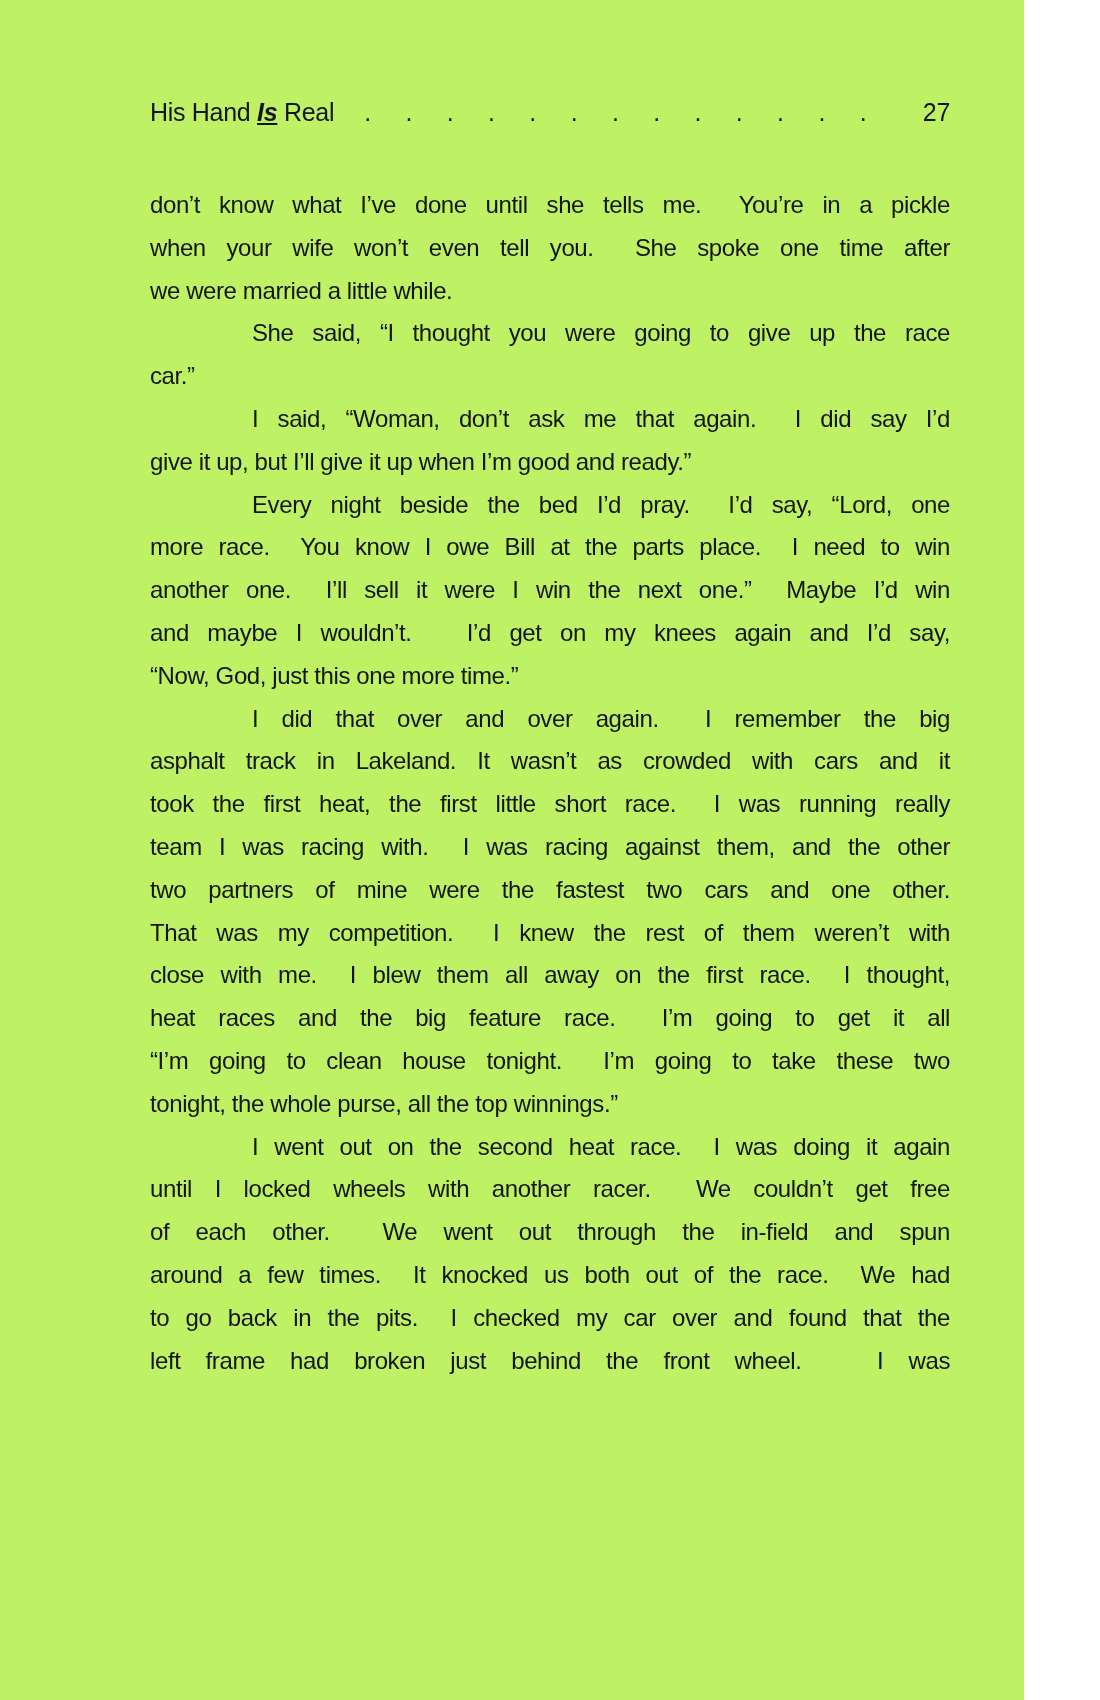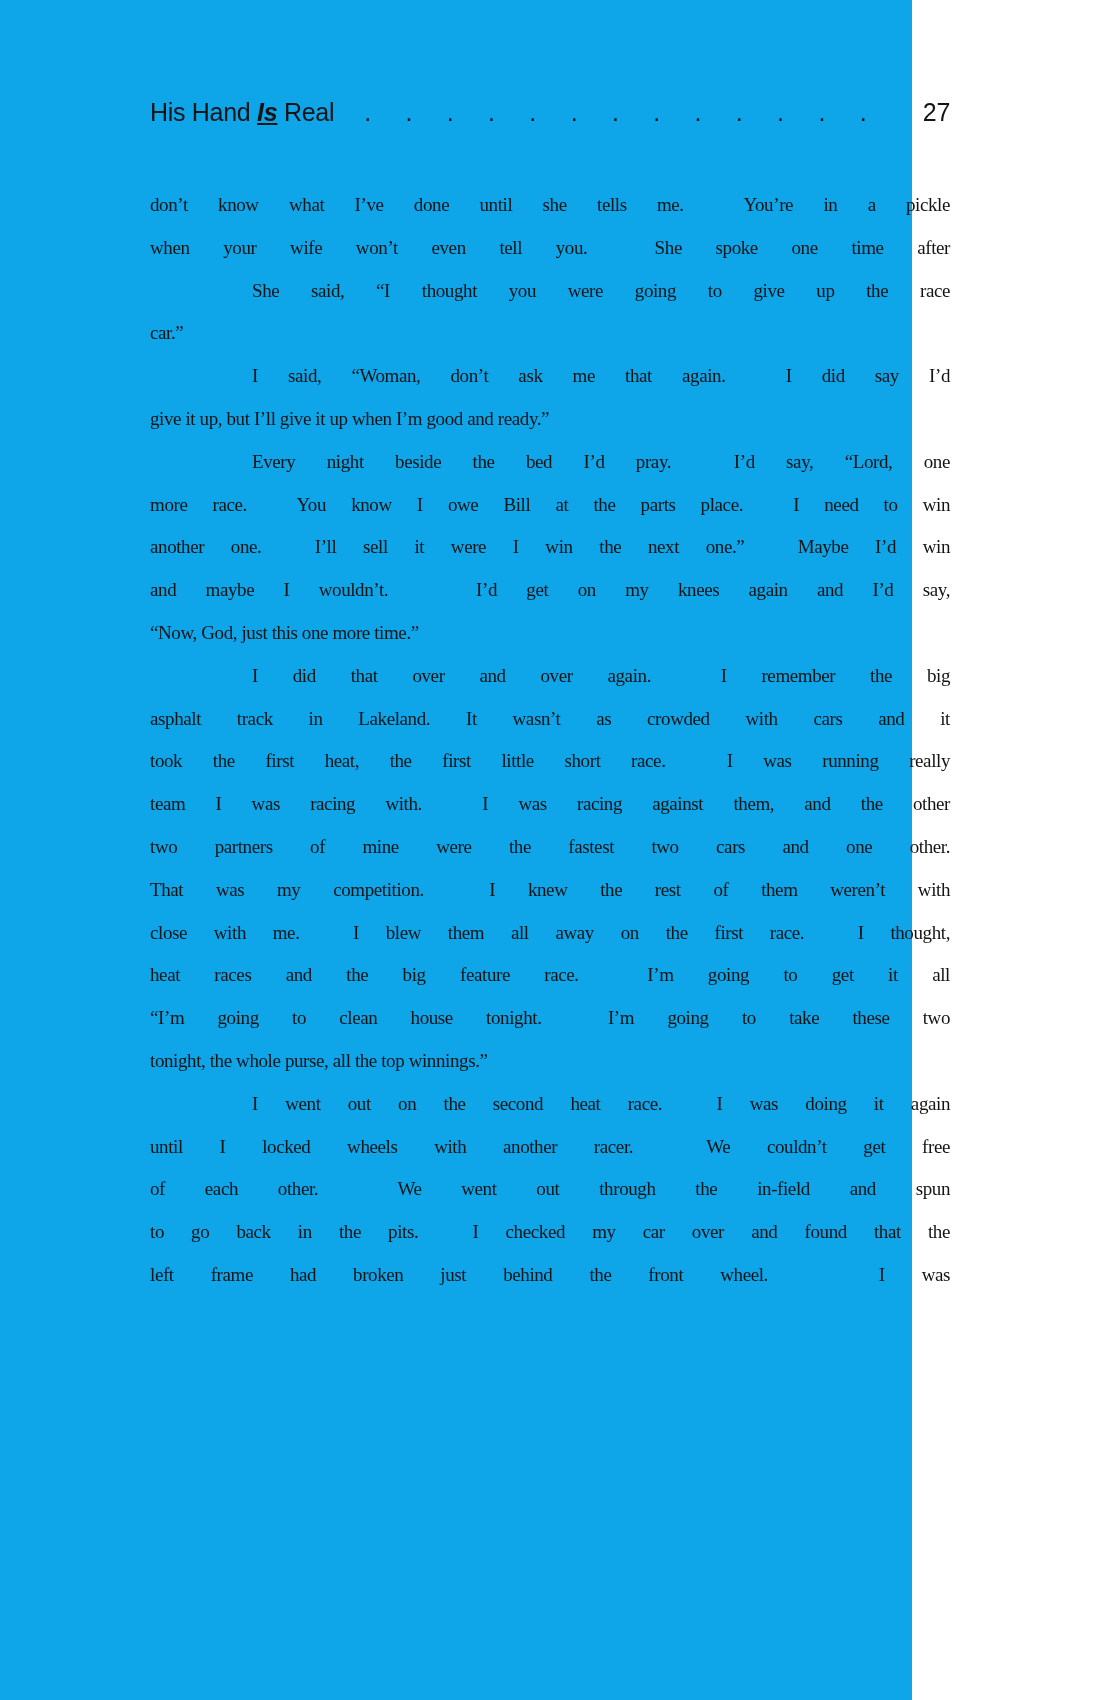"His Hand Is Real" .page { background: #0ea5e9 -> #bef264; width: 912px -> 1024px }
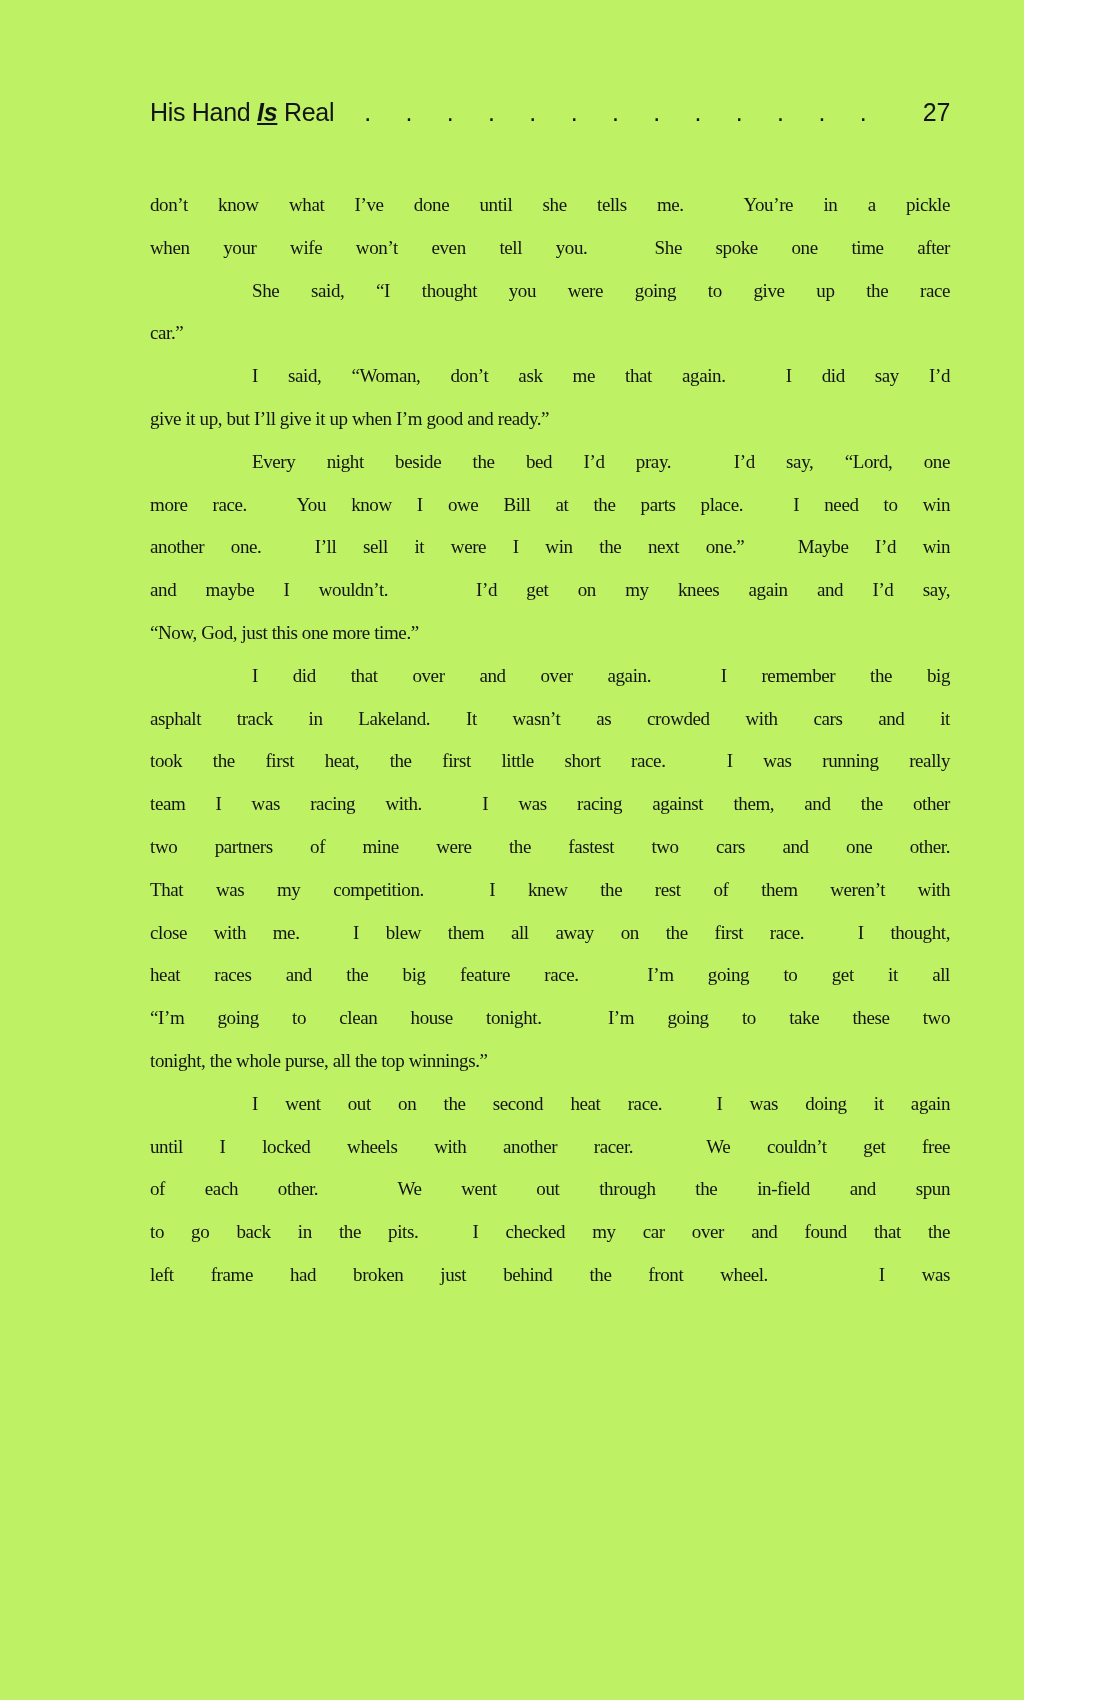"don’t know what I’ve done" .line { font-family: Liberation Serif, serif -> none; font-size: 19px -> 24px }
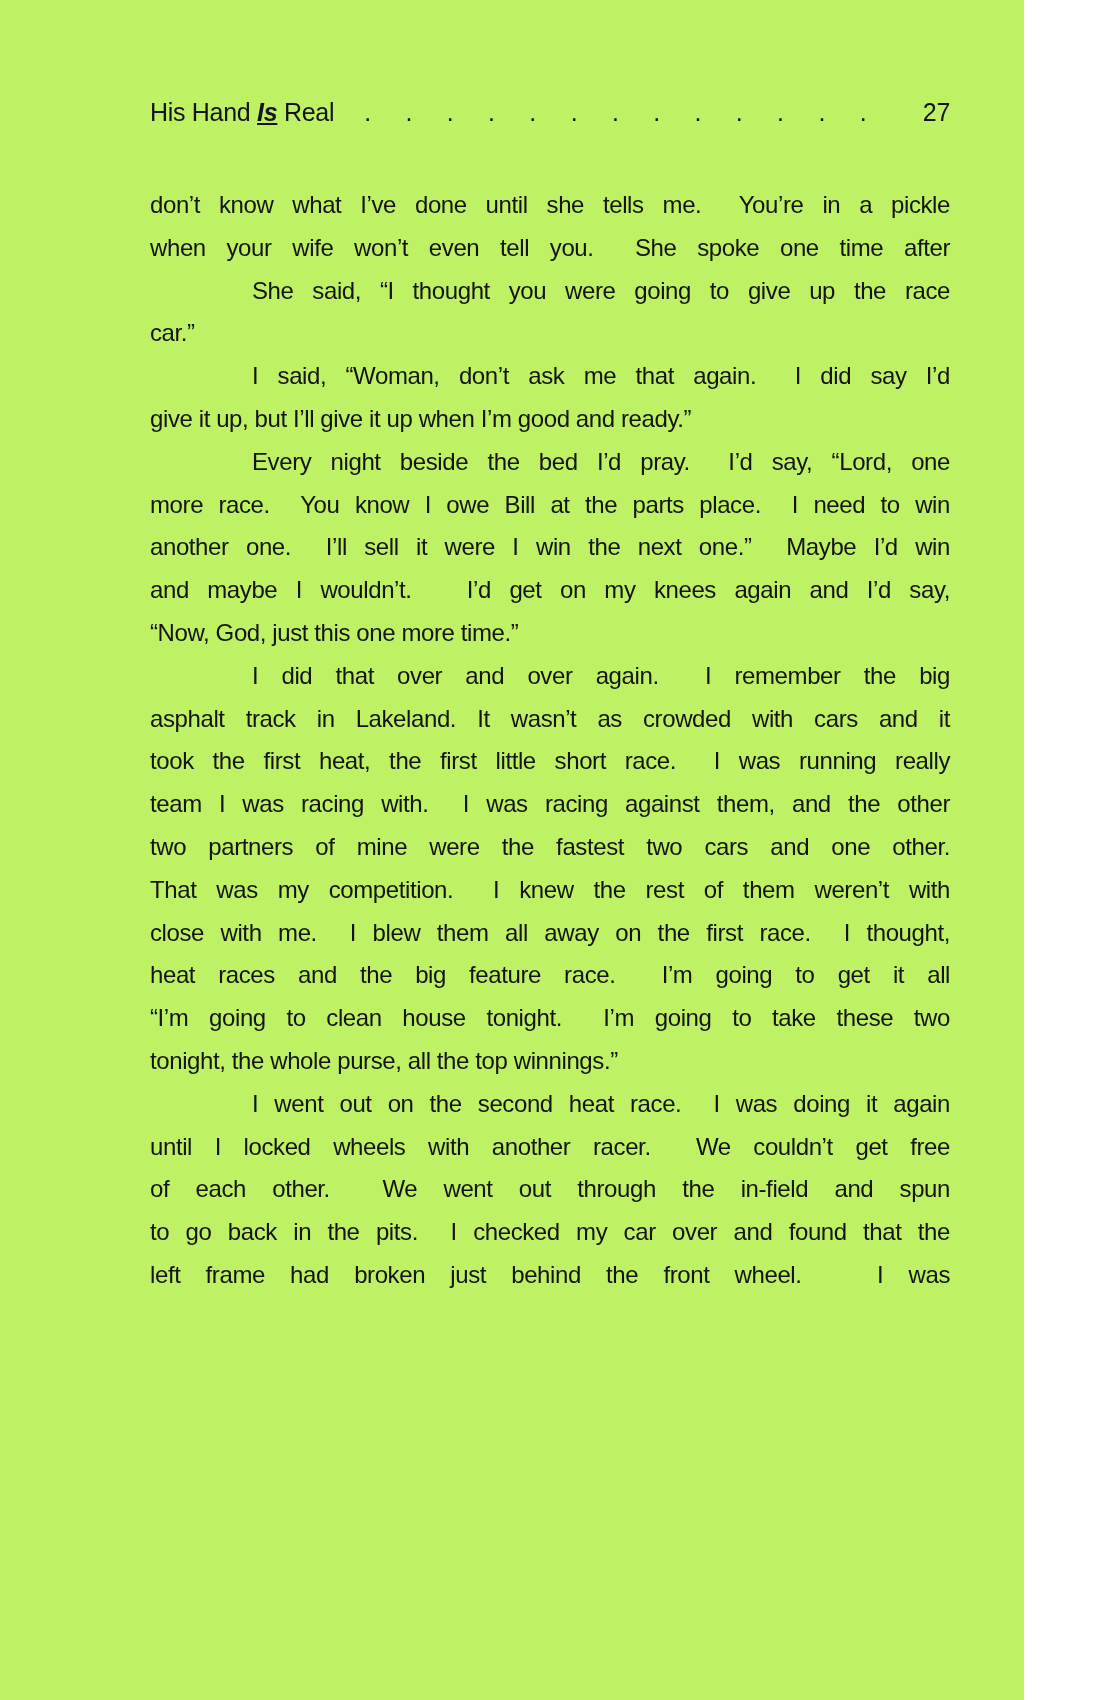"we were married a little" div.line { html: none -> <div>we were married a little while.</div> }
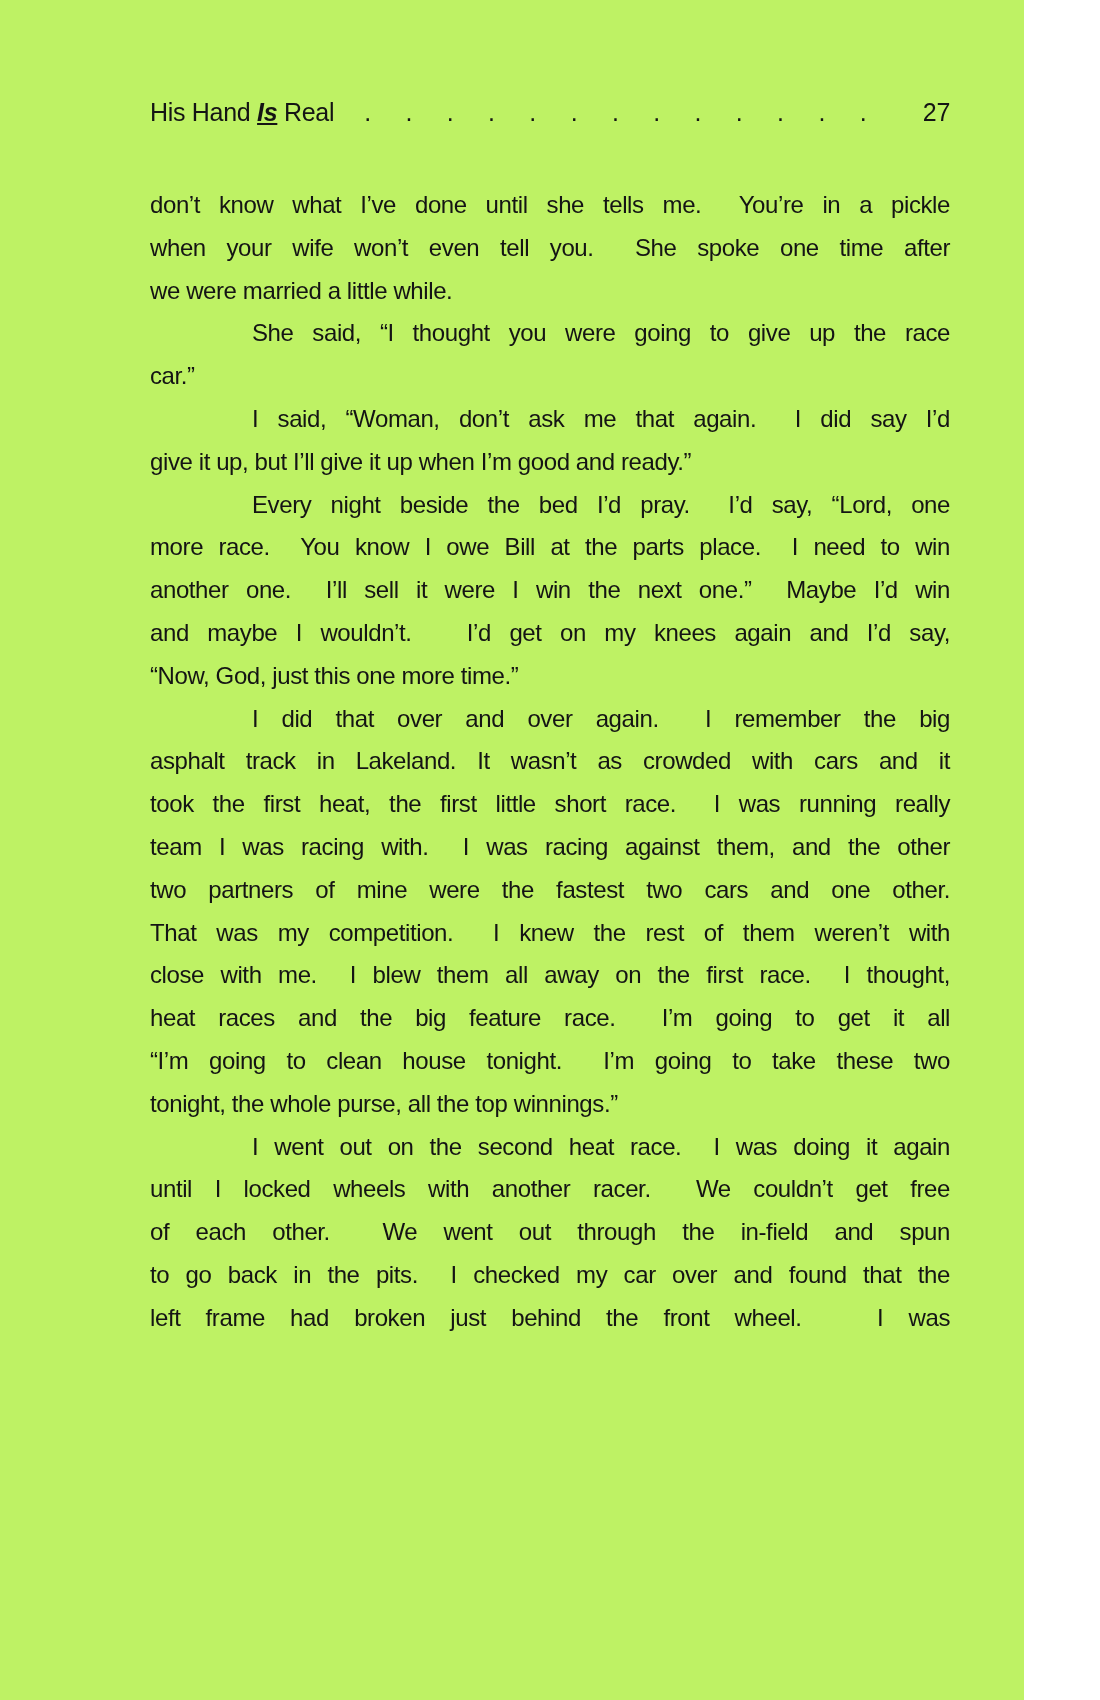"around a few times. It" div.line { html: none -> <div>around a few times. It knocked us both out of the race. We had</div> }
